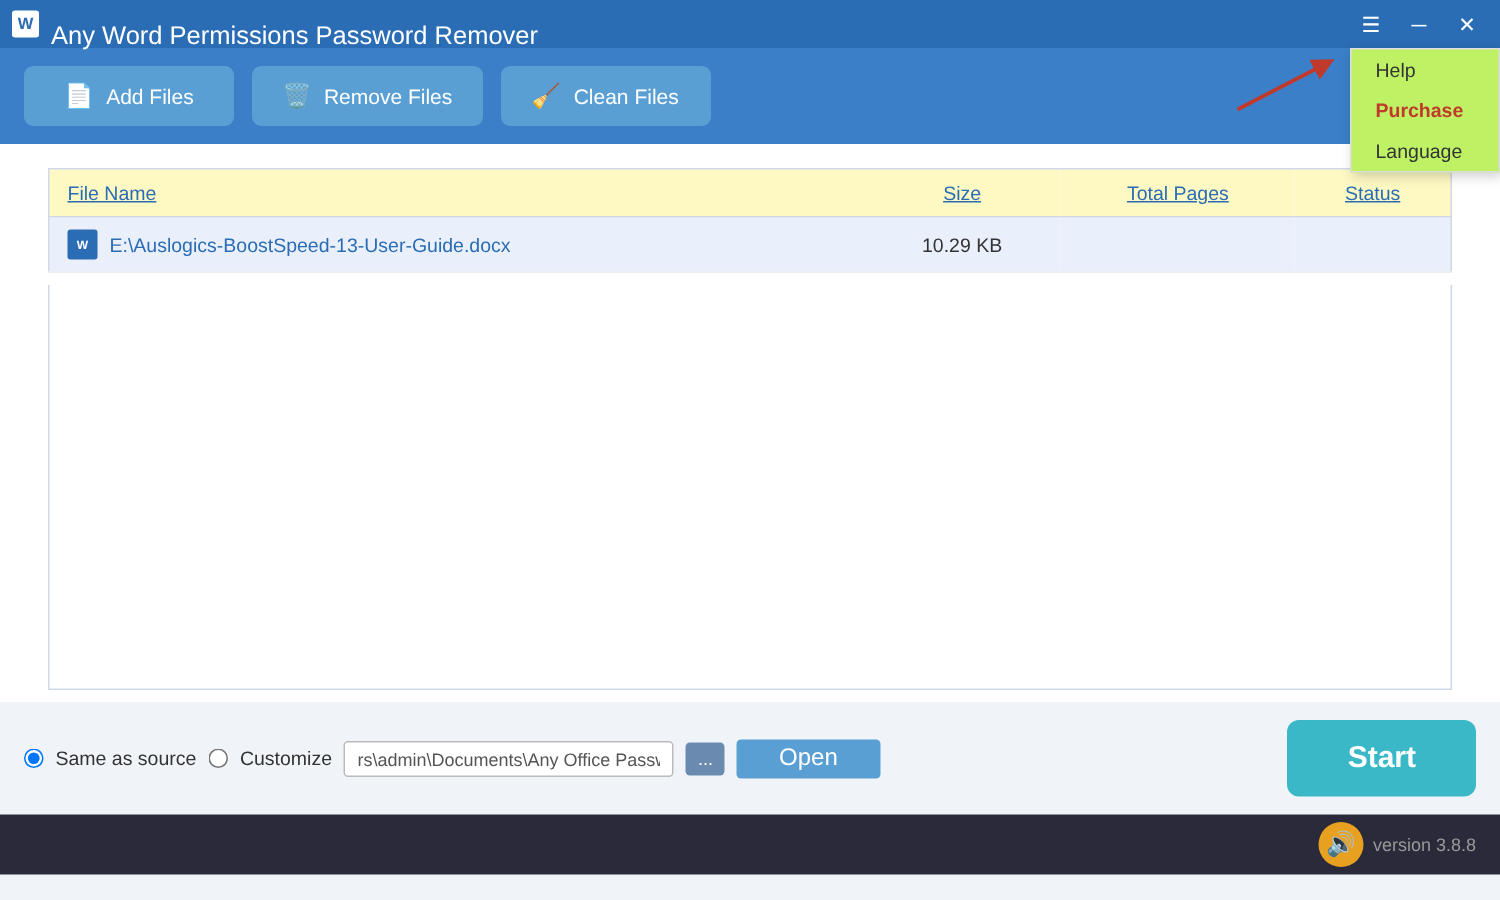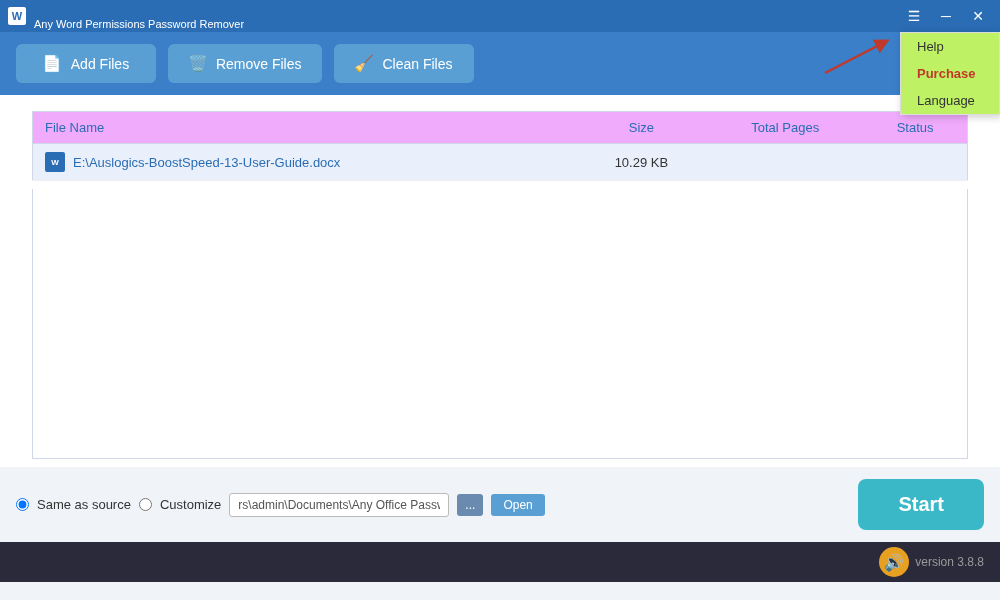"Any Word Permissions Password Remover" .title-bar-title { font-size: 11px -> 17px }
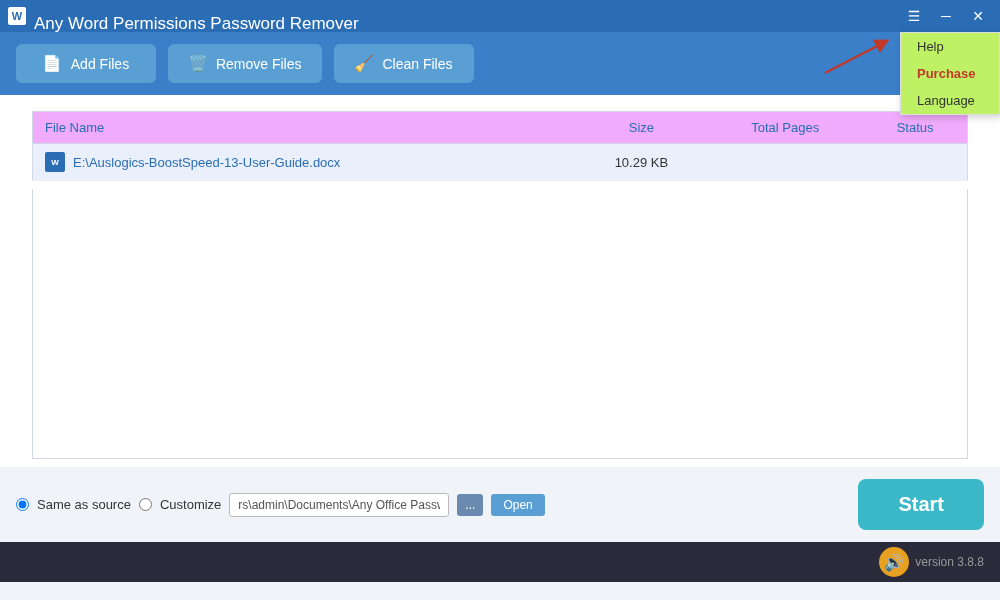"File Name" .file-table th { background: #f0abfc -> #fef9c3; text-decoration: none -> underline }
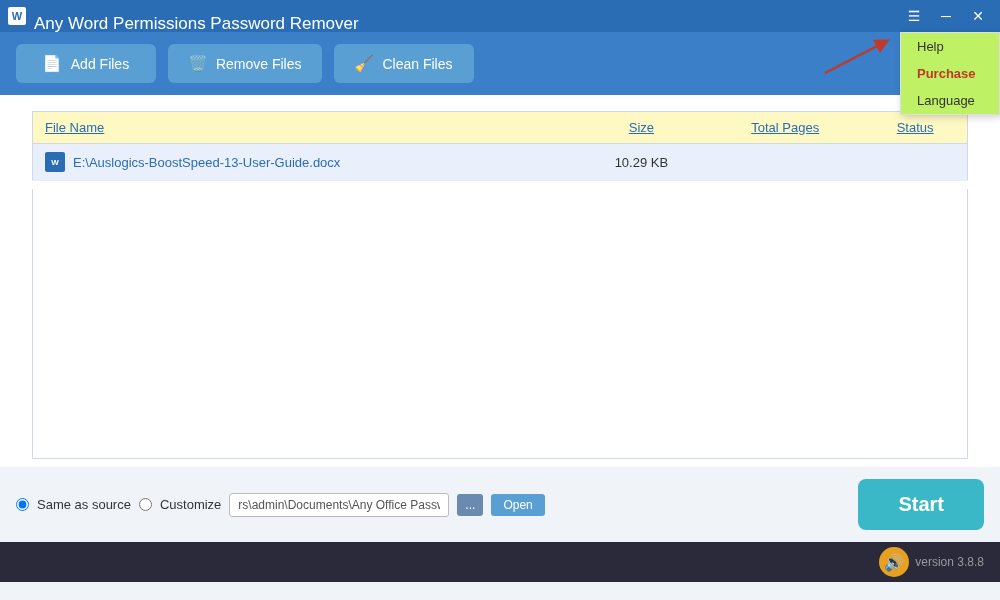"Open" .open-btn { font-size: 12px -> 16px; padding: 4px 12px -> 4px 28px }
